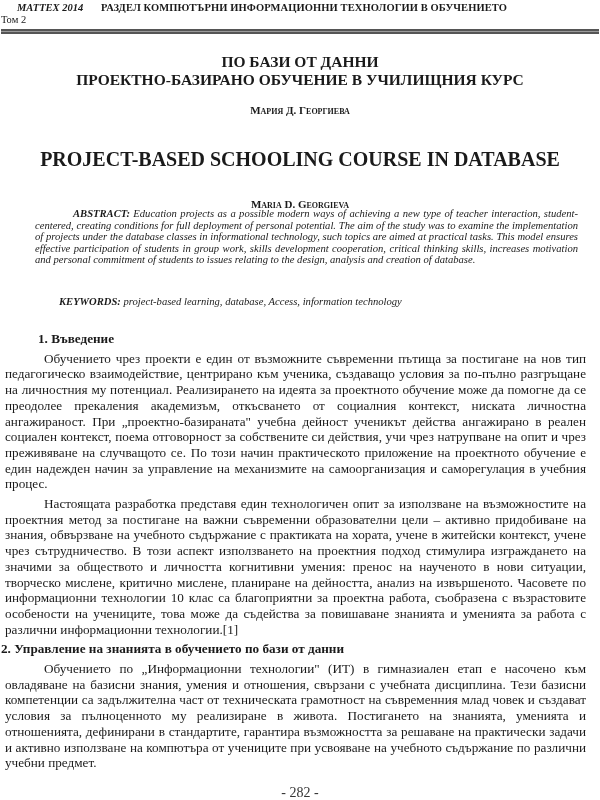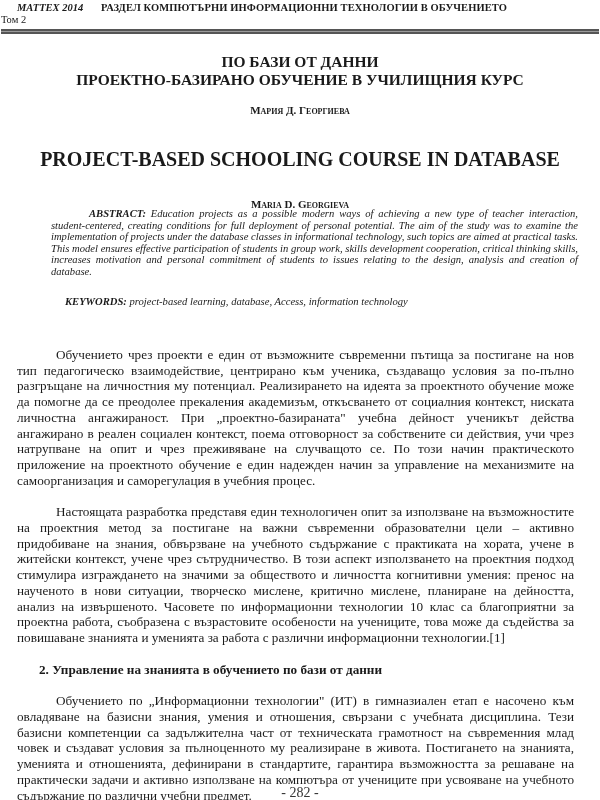"ABSTRACT: Education projects as a" .abstract { margin-left: 16px -> none }
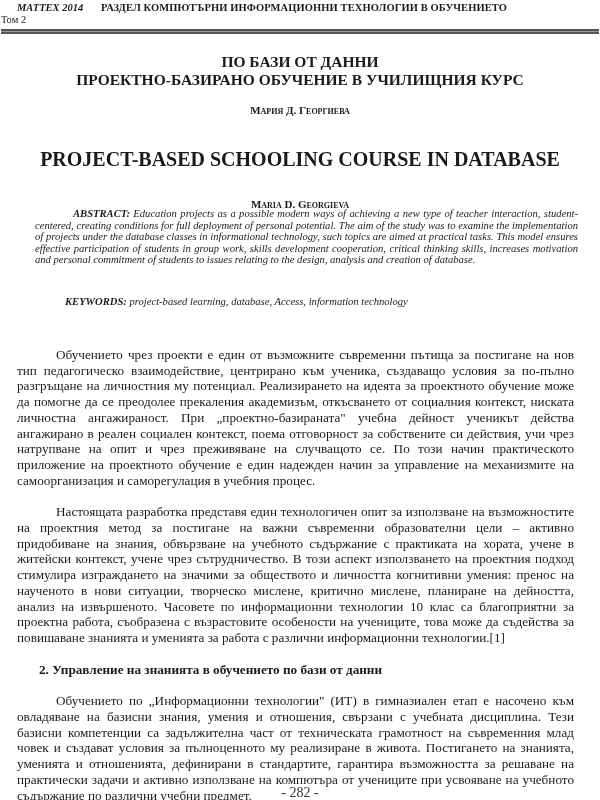"KEYWORDS: project-based learning," .keywords { left: 65px -> 59px }
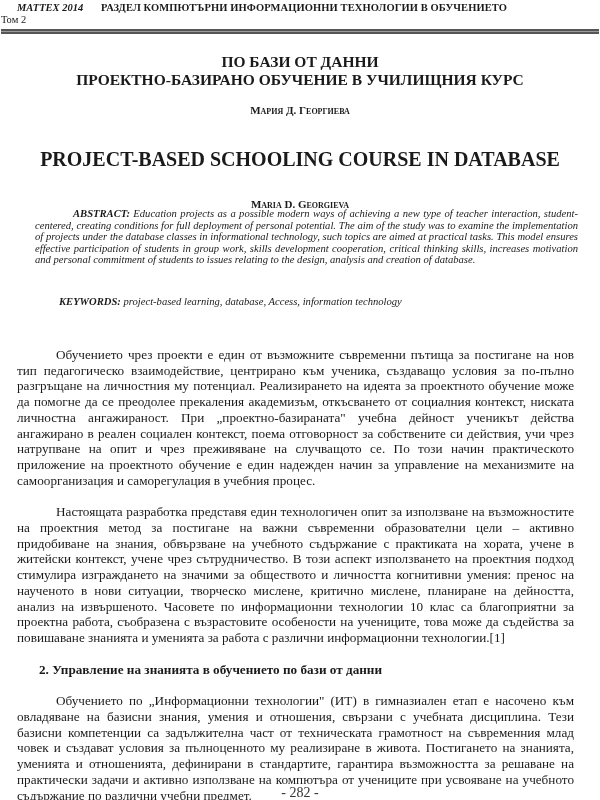"1. Въведение" h2.h1 { html: none -> <h2>1. Въведение</h2> }
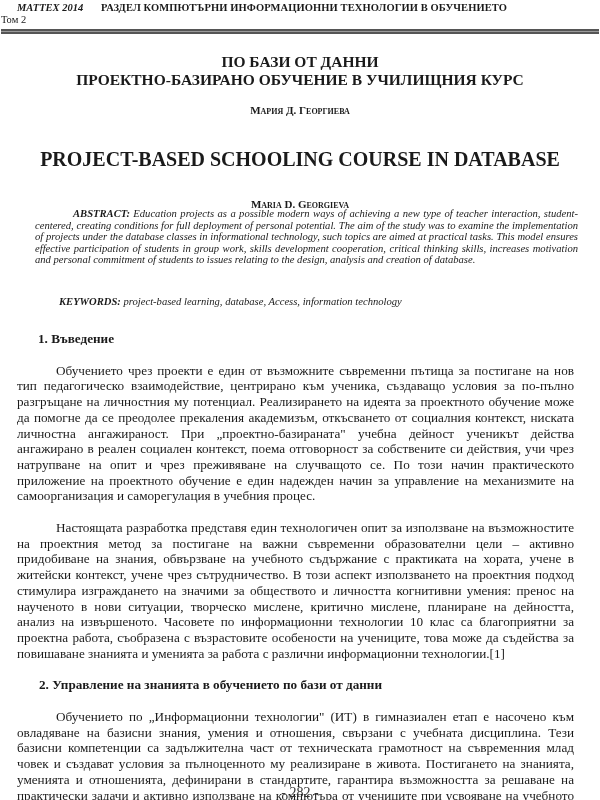"Обучението чрез проекти е един" .body p { margin: 16px -> 4px }
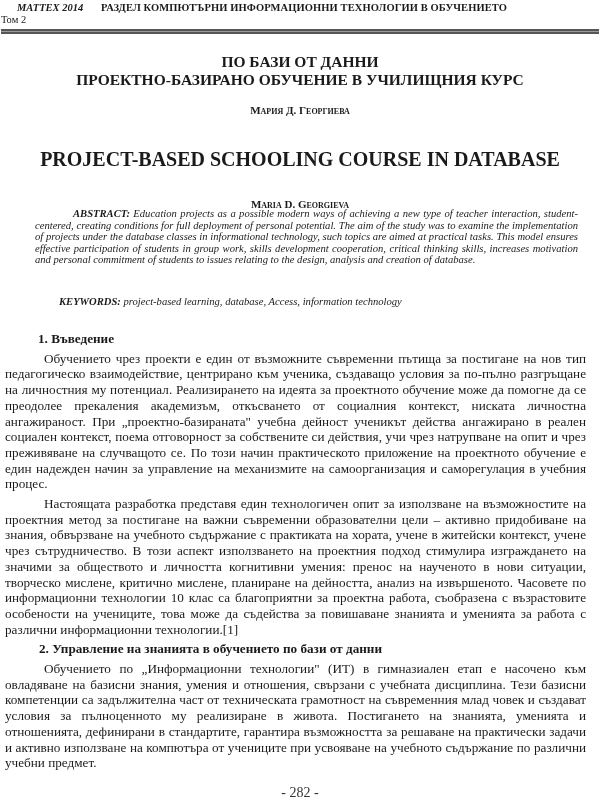"2. Управление на знанията в" .body h2 { padding-left: 38px -> none }
